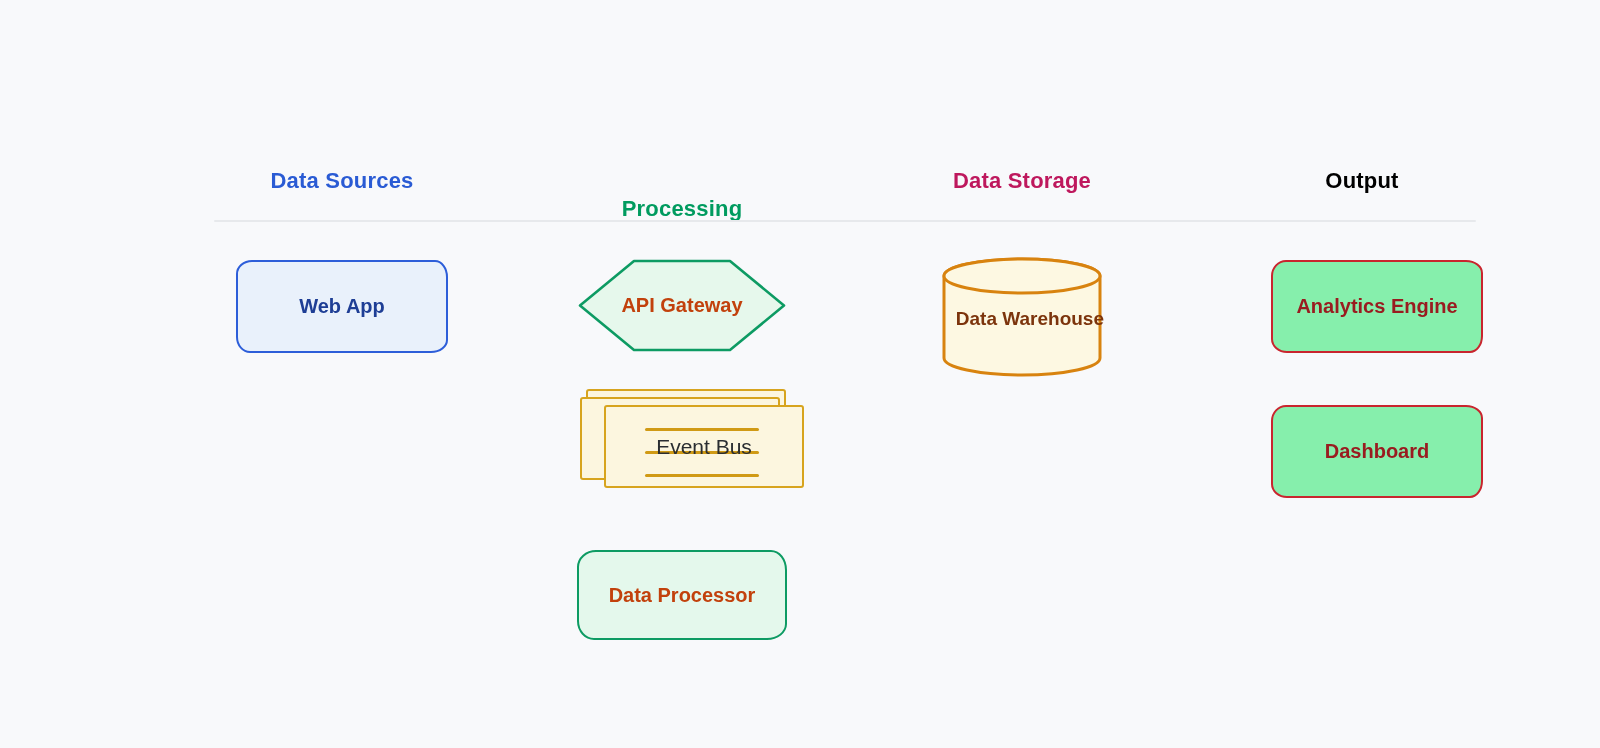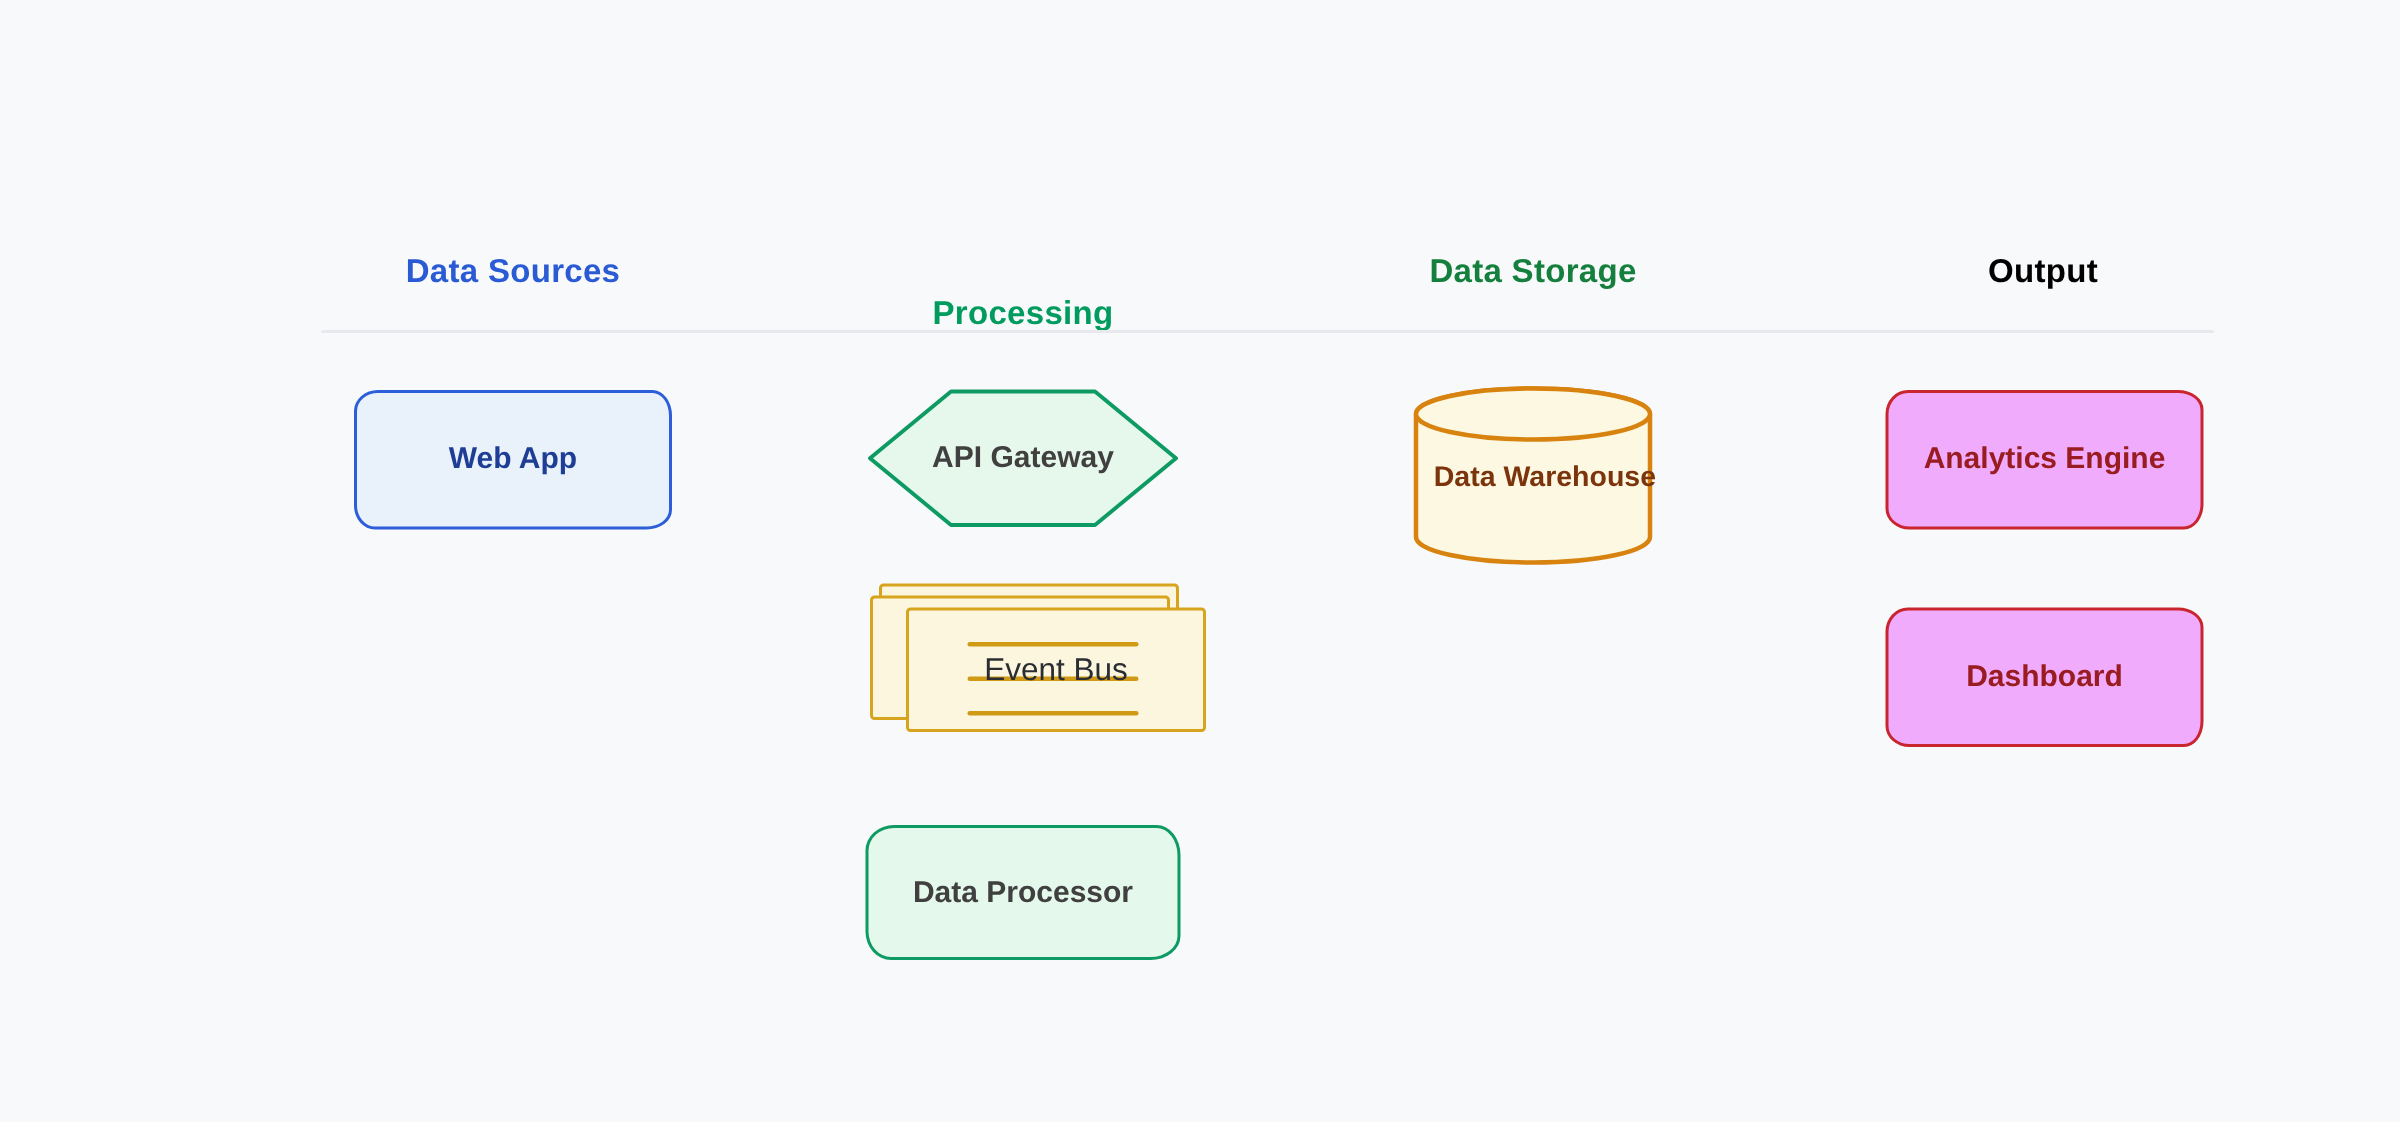"Data Storage" .ch-orange { color: #15803d -> #be185d }
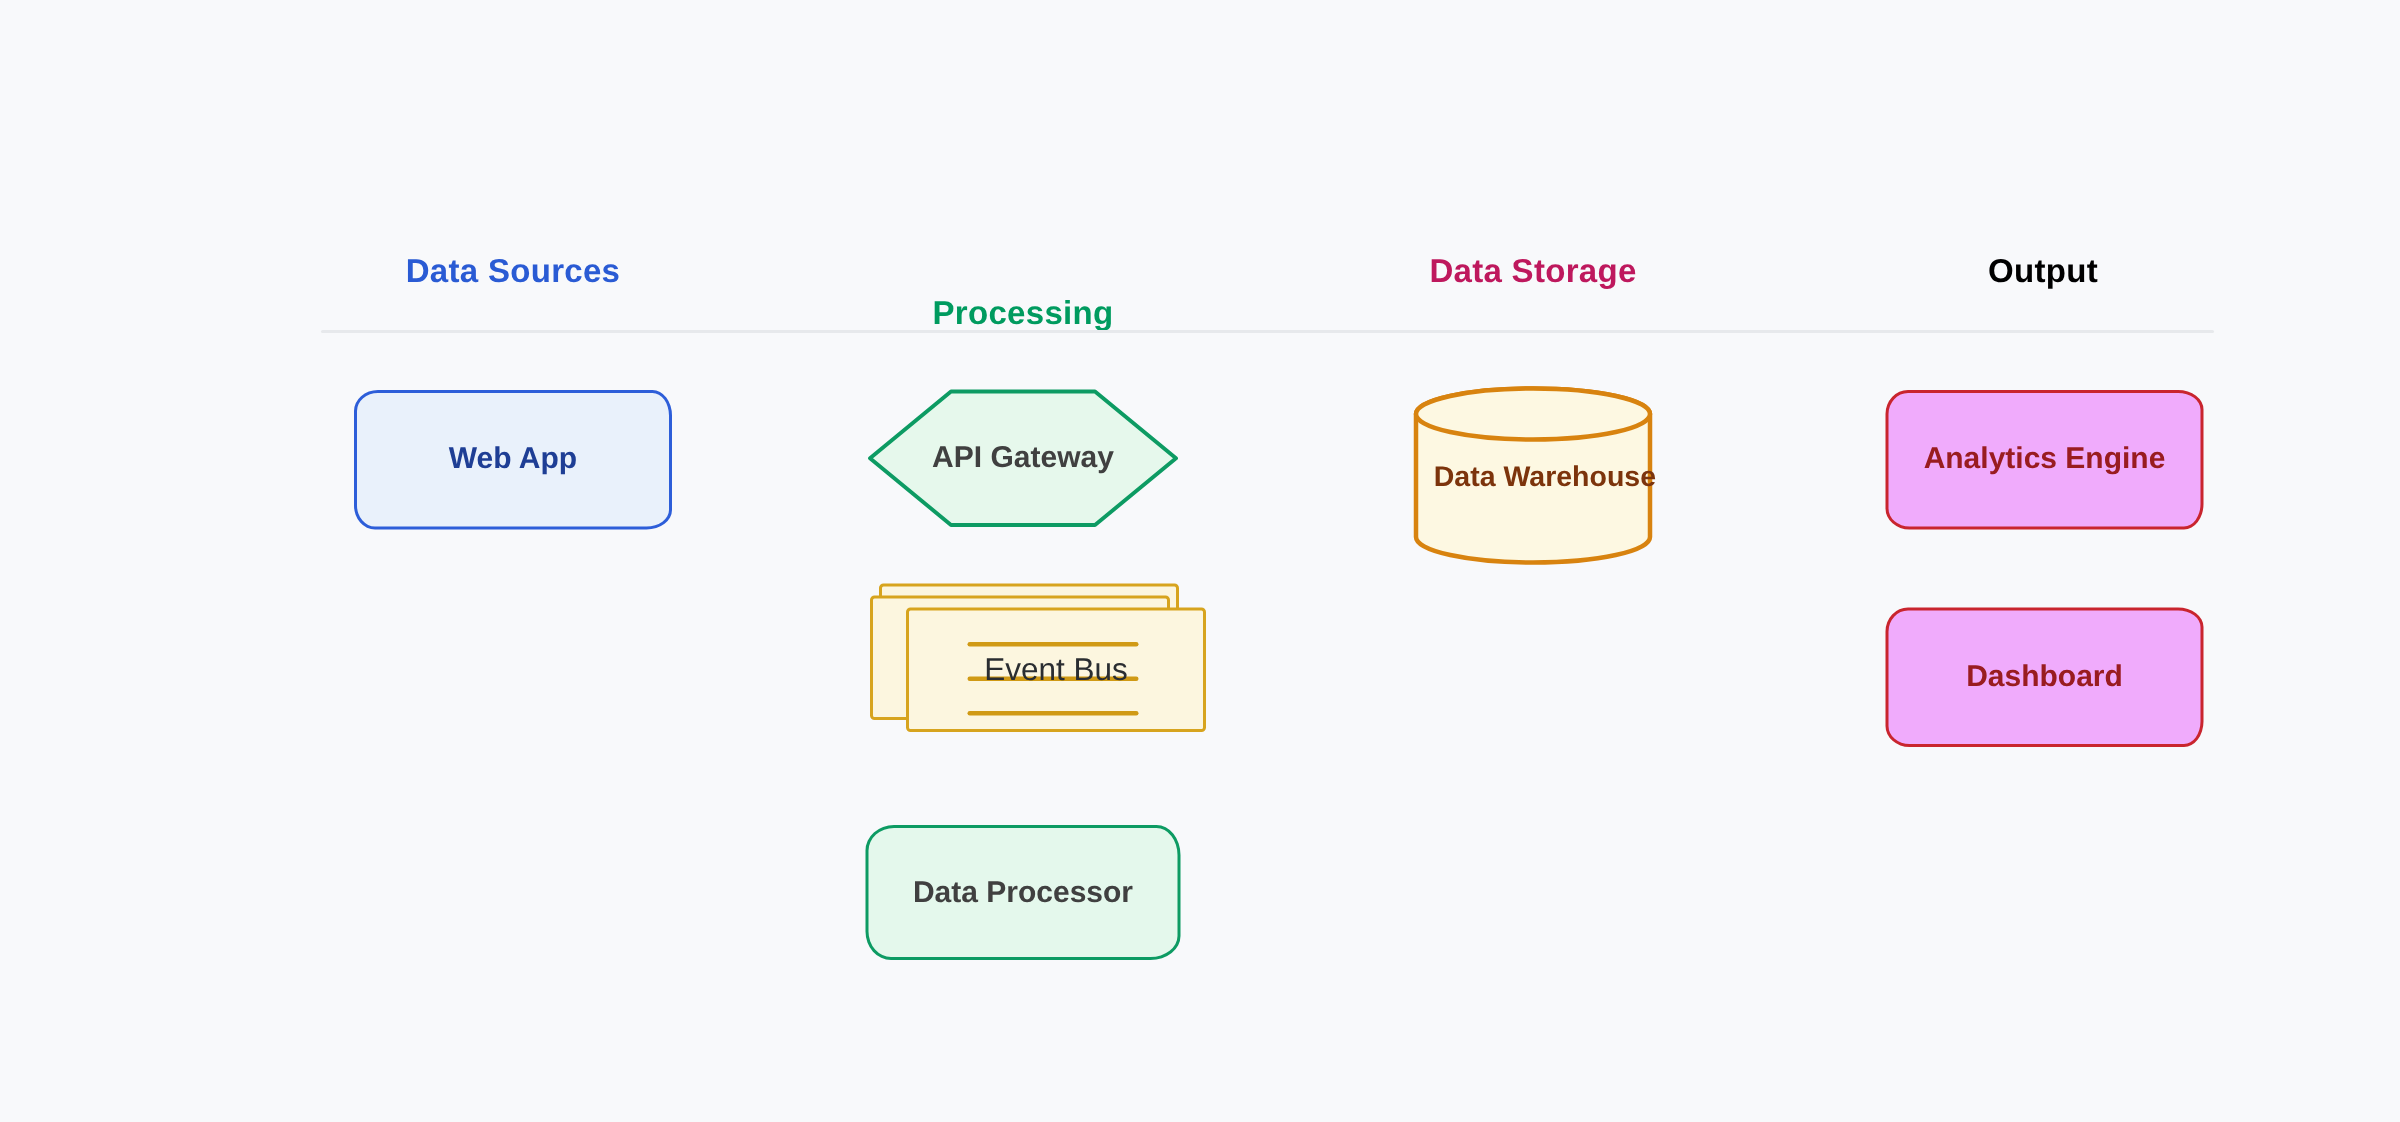"API Gateway" .t-green { color: #404040 -> #c2410c }
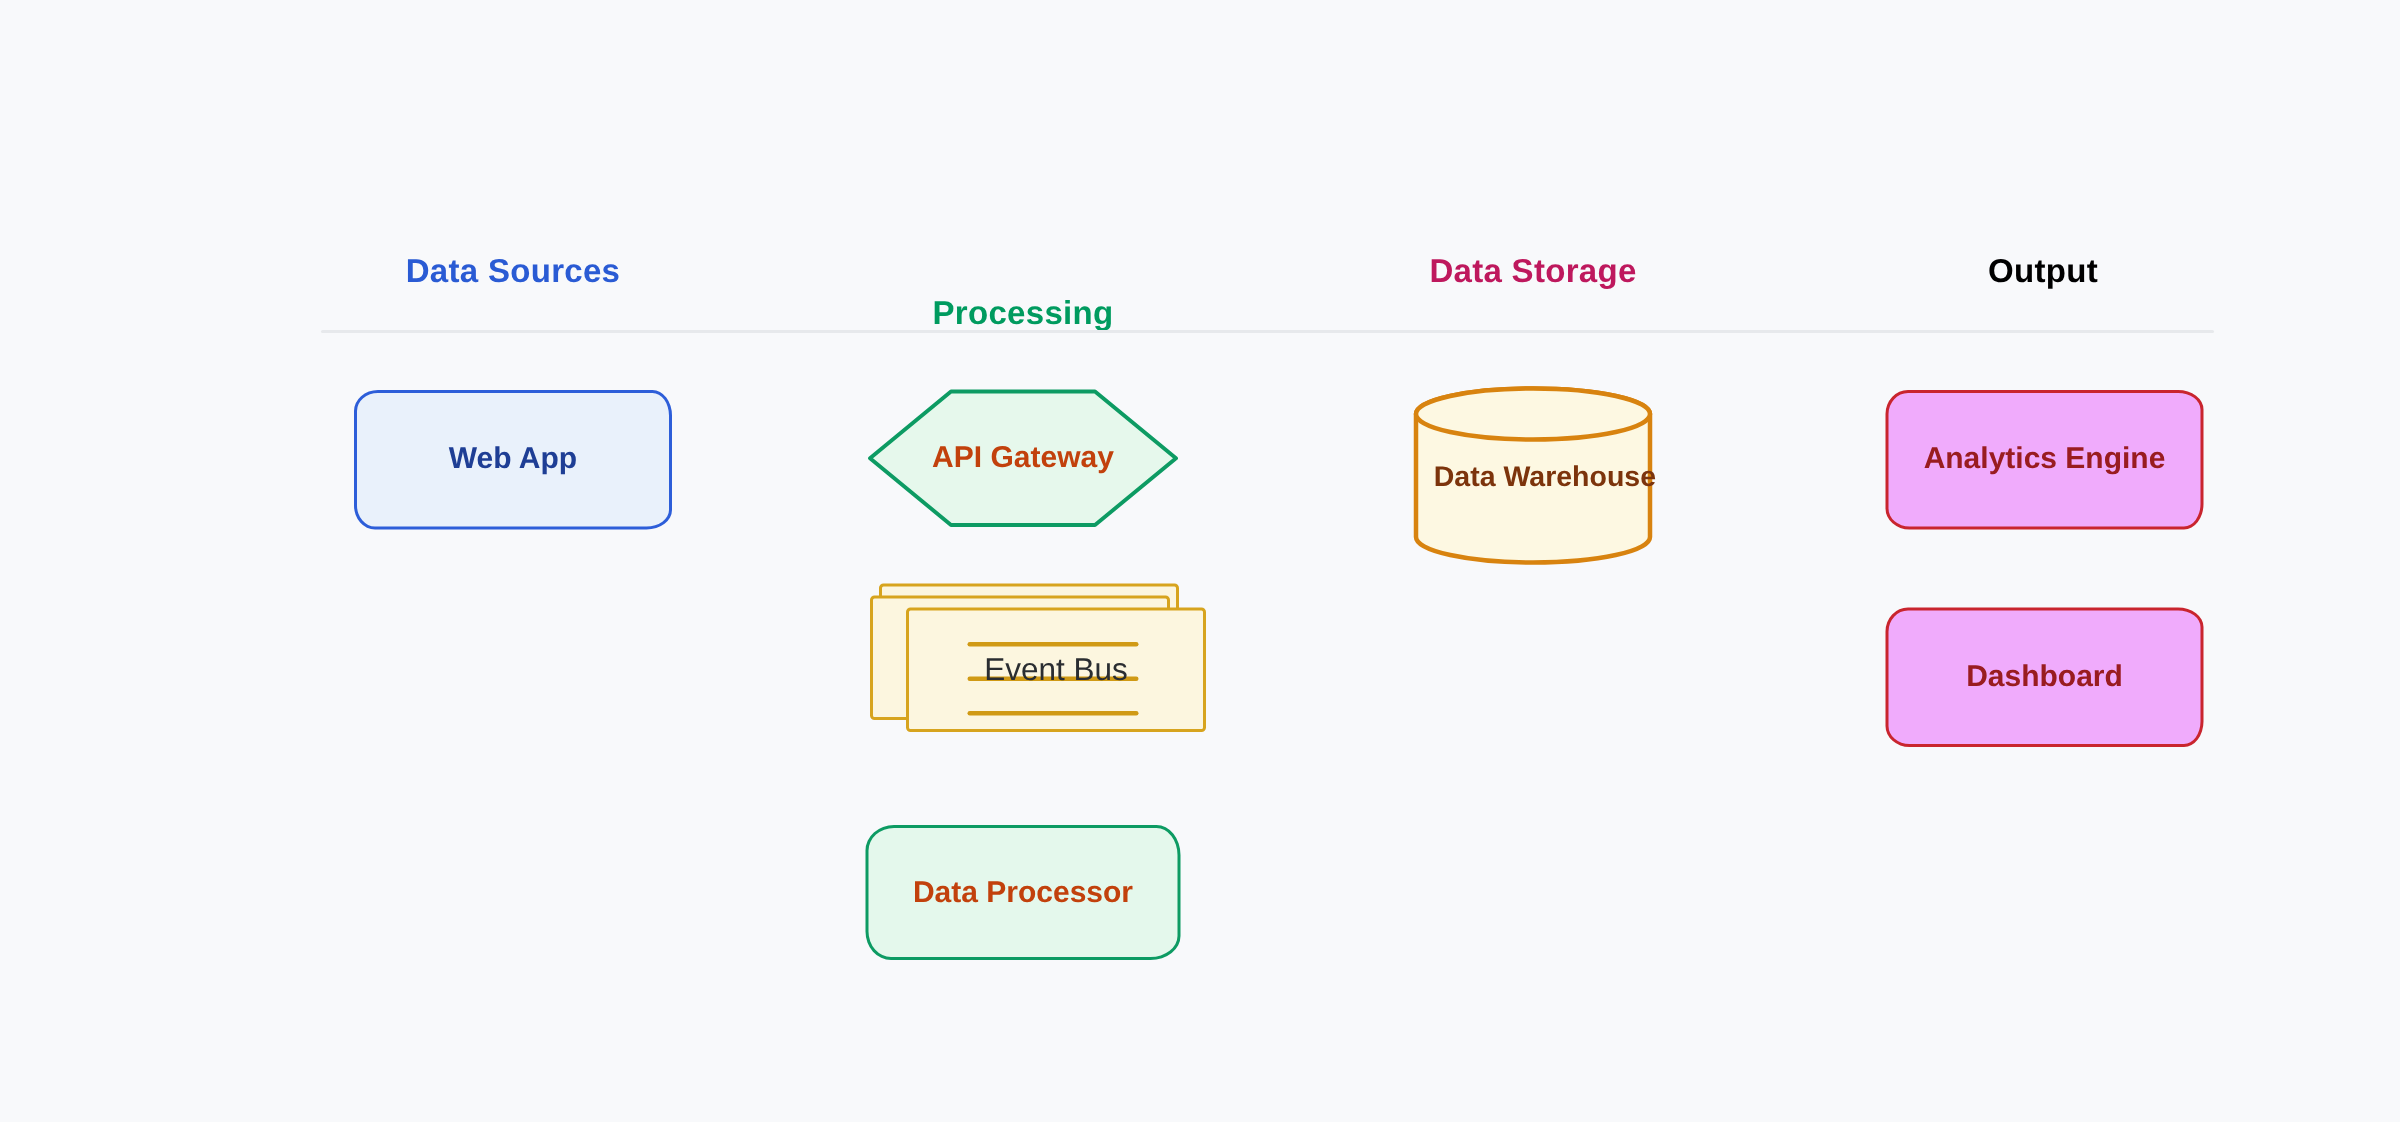"Analytics Engine" .rect-red { background: #f0abfc -> #86efac; margin-left: none -> 14px }
